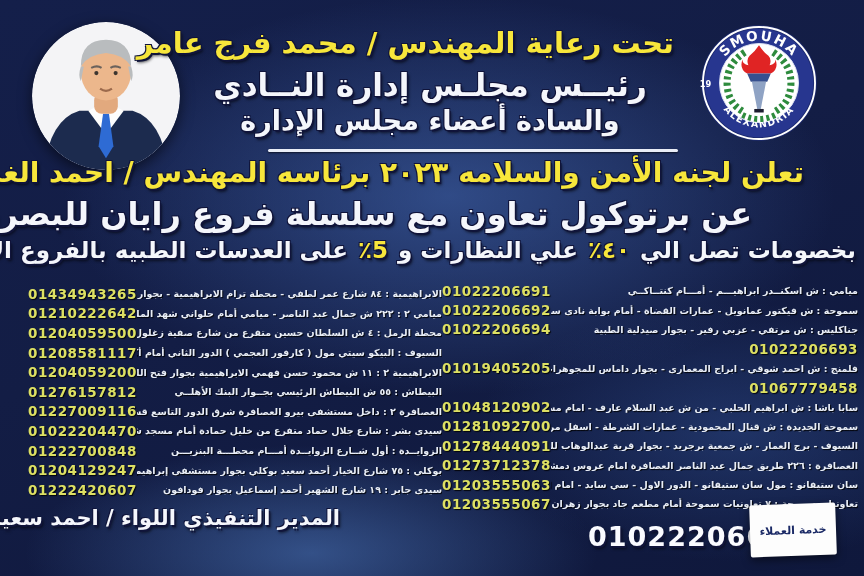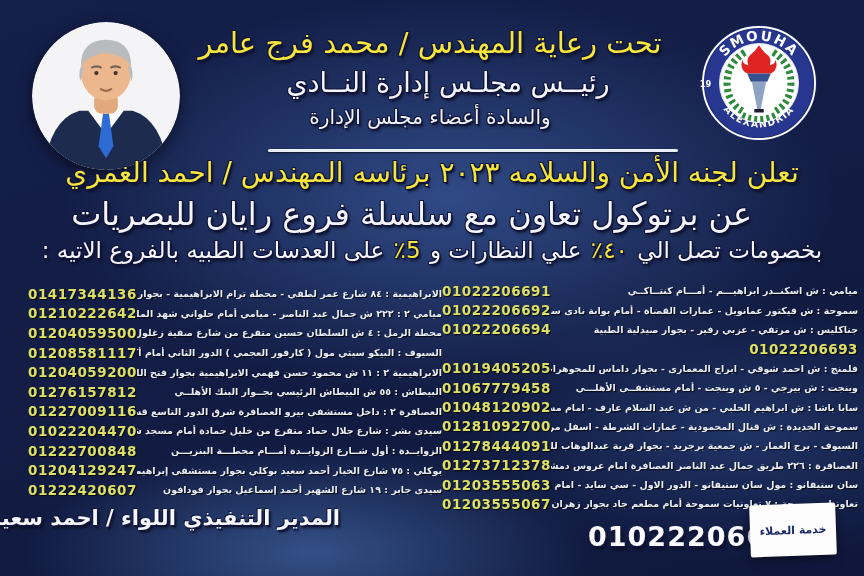"تحت رعاية المهندس / محمد" .hl { font-weight: normal -> bold }
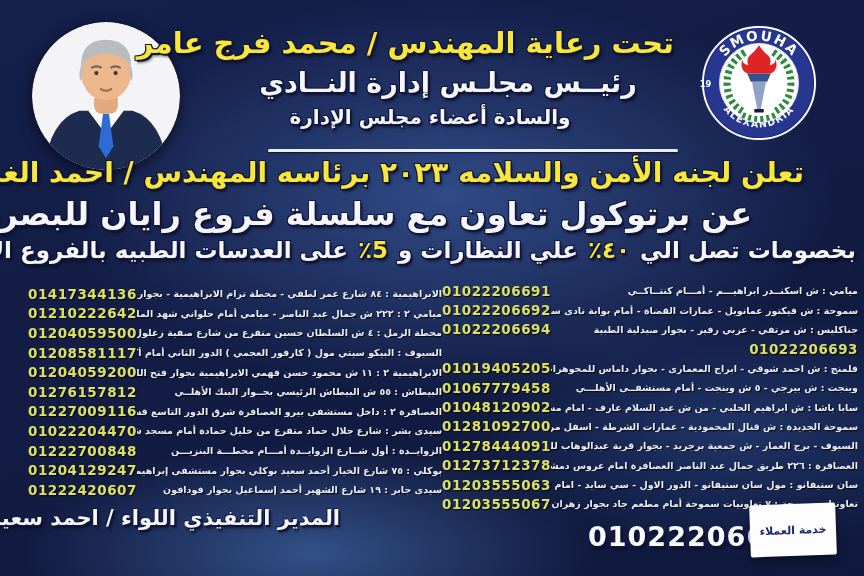"رئيــس مجلـس إدارة النــادي" div.abs { font-size: 27px -> 31px; left: 204px -> 186px }
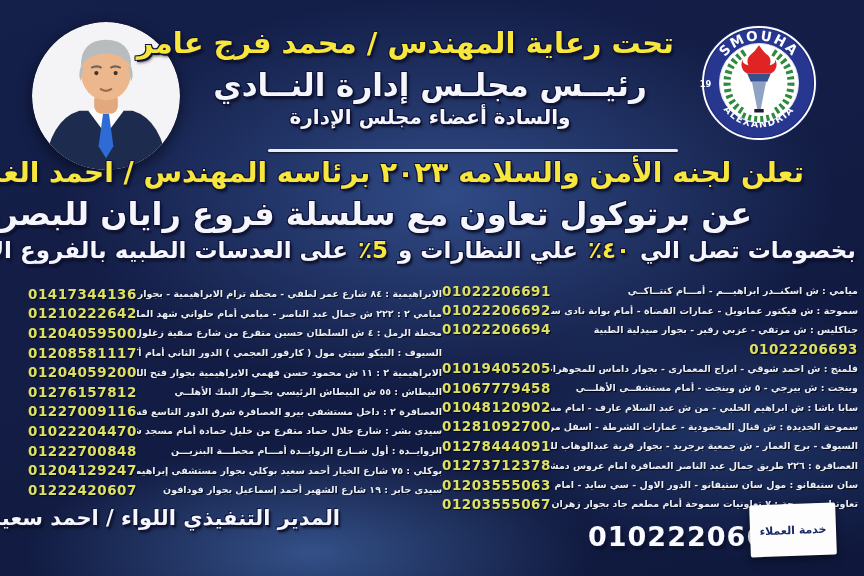"والسادة أعضاء مجلس الإدارة" div.abs { font-size: 20px -> 27px }
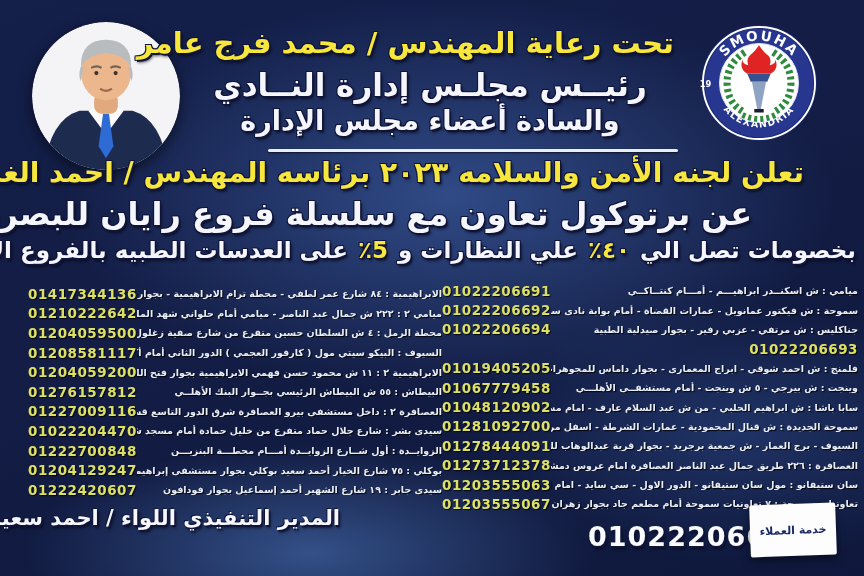"01417344136" span.branch-phone { text: 01417344136 -> 01434943265 }
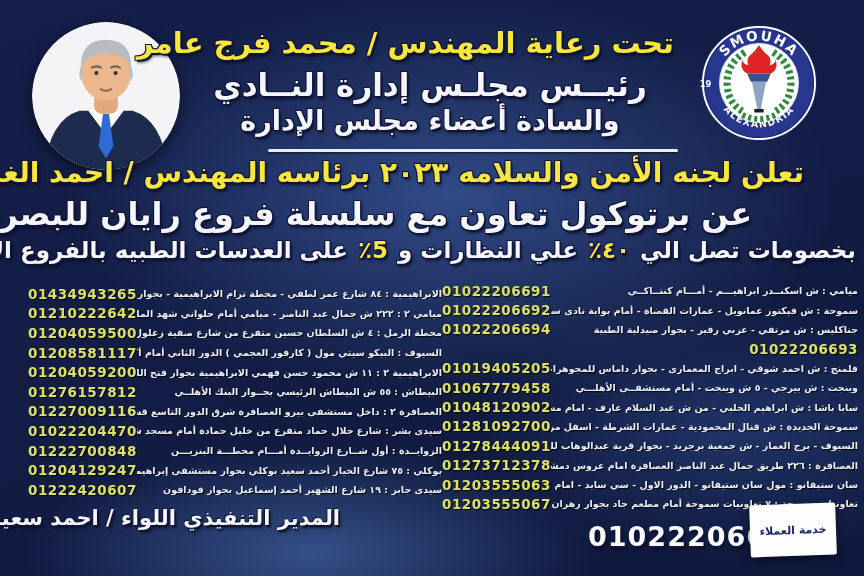"وينجت : ش بيرجي -" span.branch-desc { html: <span>وينجت : ش بيرجي - ٥ ش وينجت - أمام مستشفــى الأهلـــي</span> -> none }
